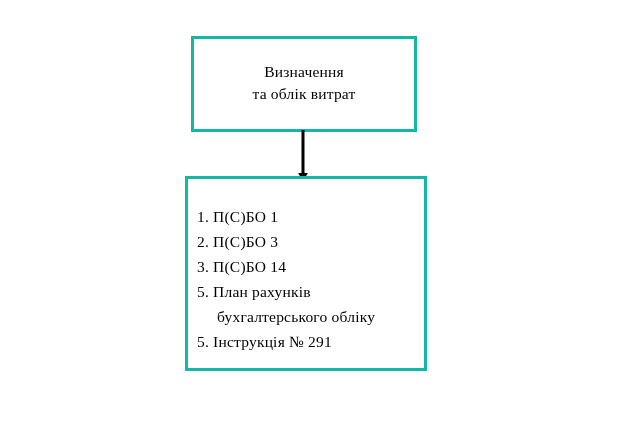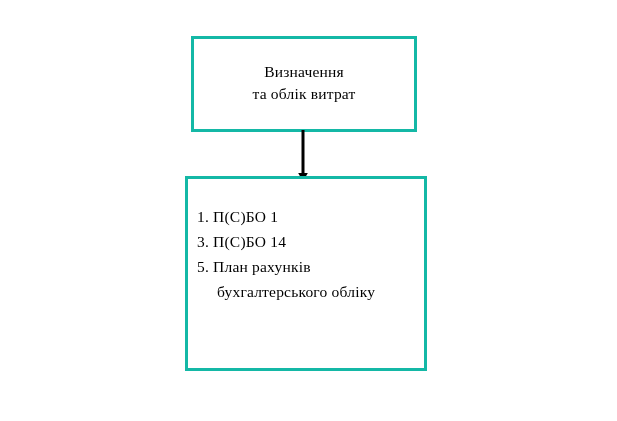"2. П(С)БО 3" li { html: none -> <li>2. П(С)БО 3</li> }
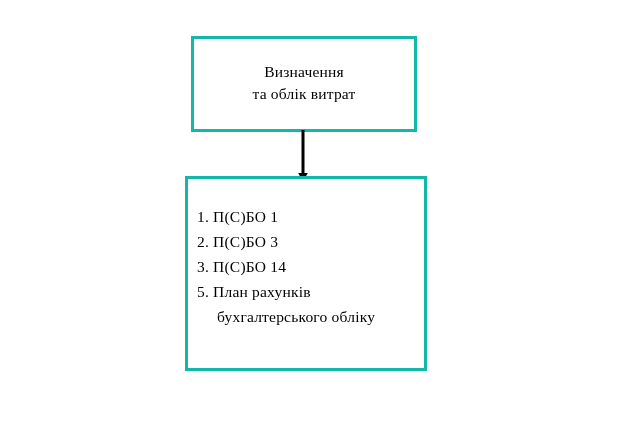"5. Інструкція № 291" li { html: none -> <li>5. Інструкція № 291</li> }
